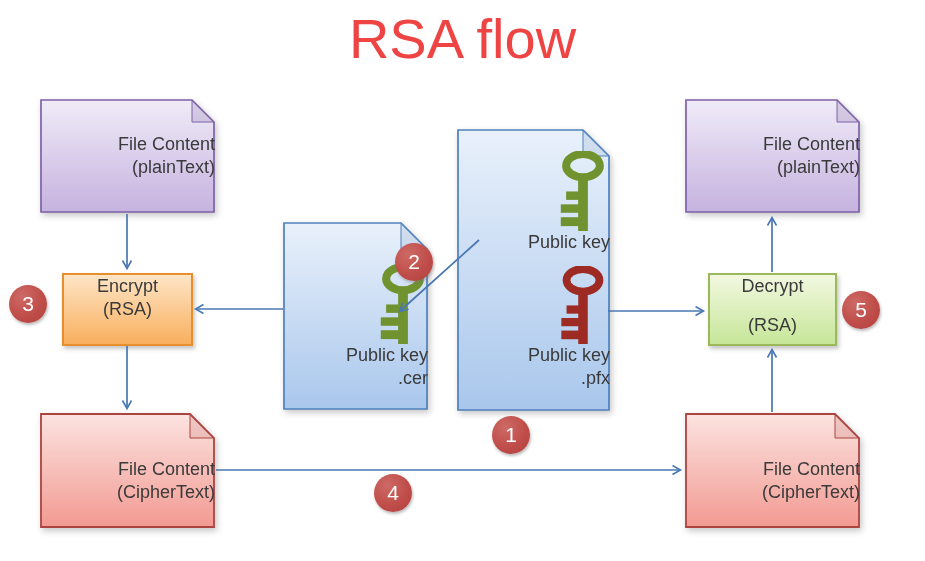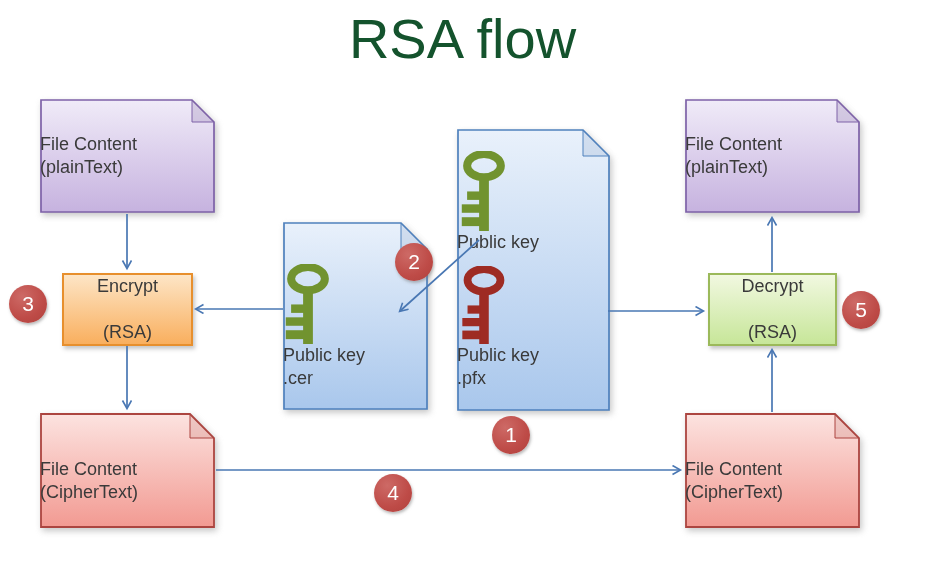"RSA flow" .title { color: #14532d -> #ef4444 }
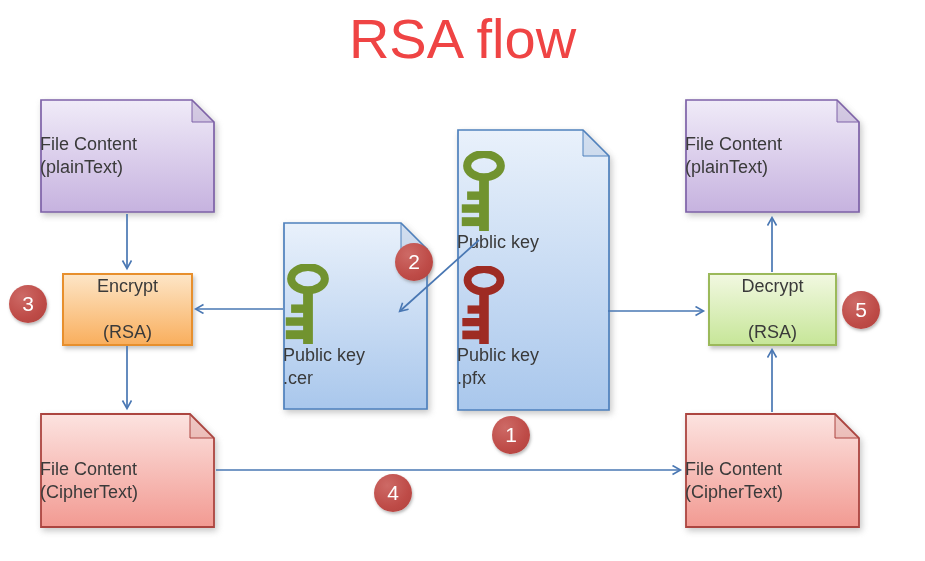"File Content" .content { align-items: flex-start -> flex-end }
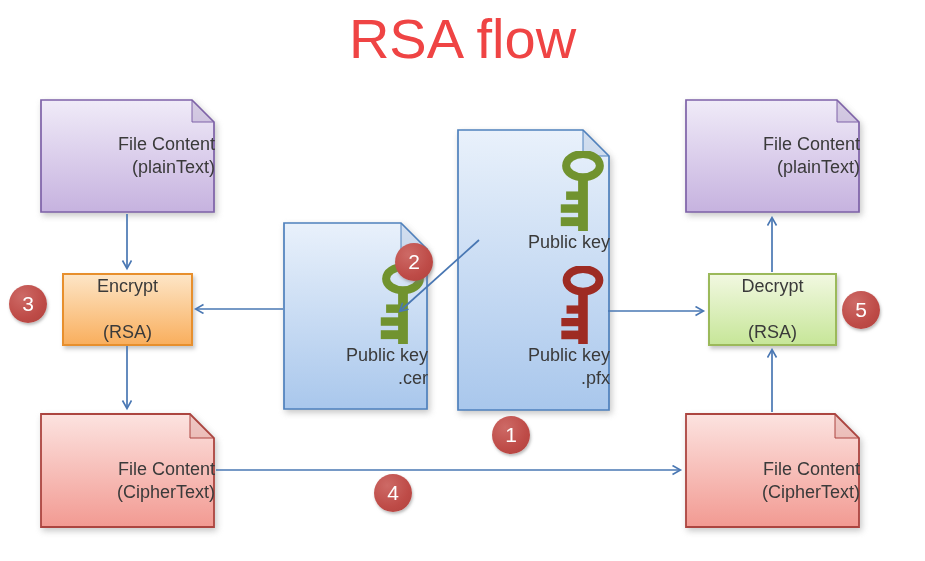"Encrypt" .box { justify-content: space-between -> flex-start }
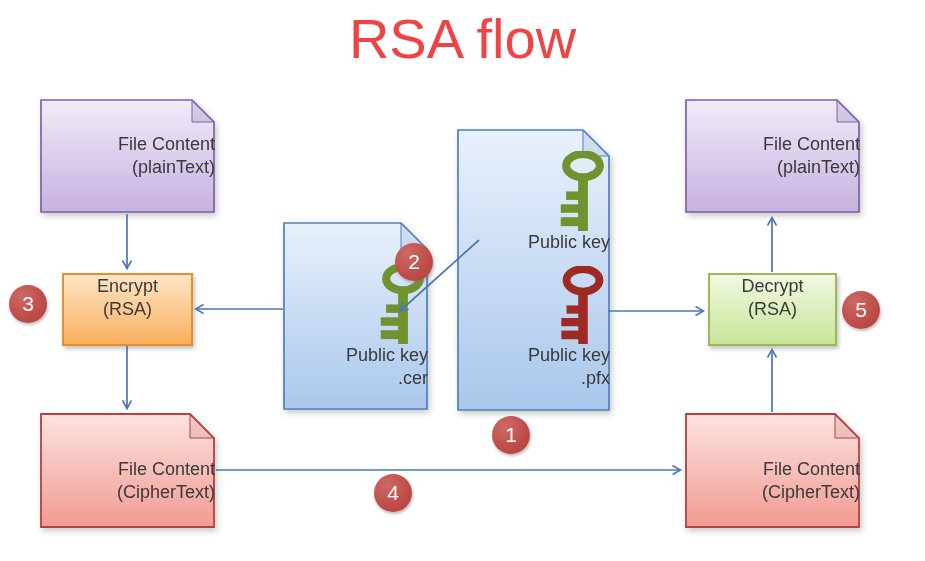"Decrypt" .box.decrypt { gap: none -> 16px }
